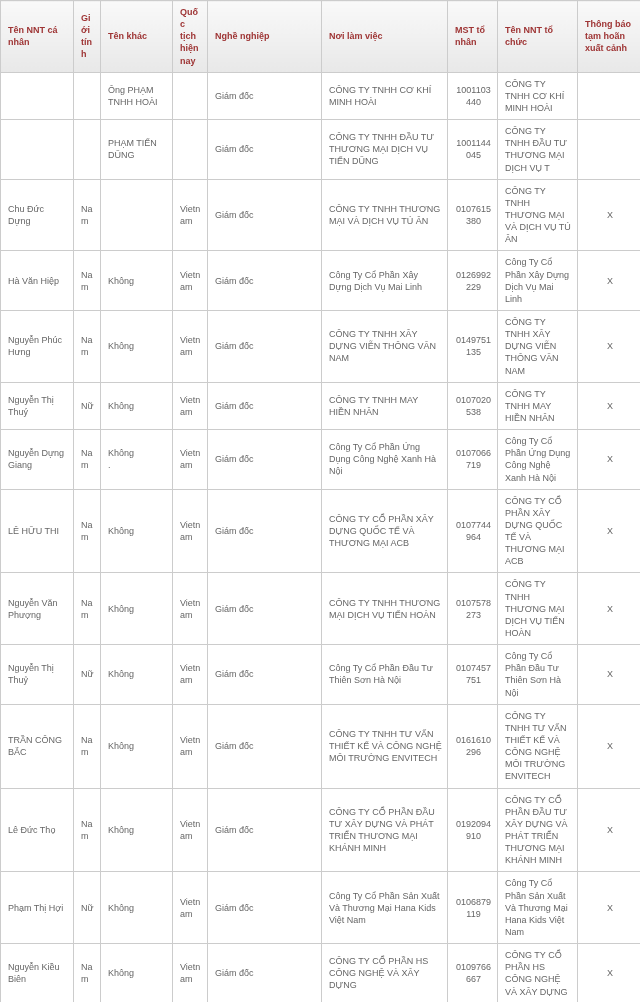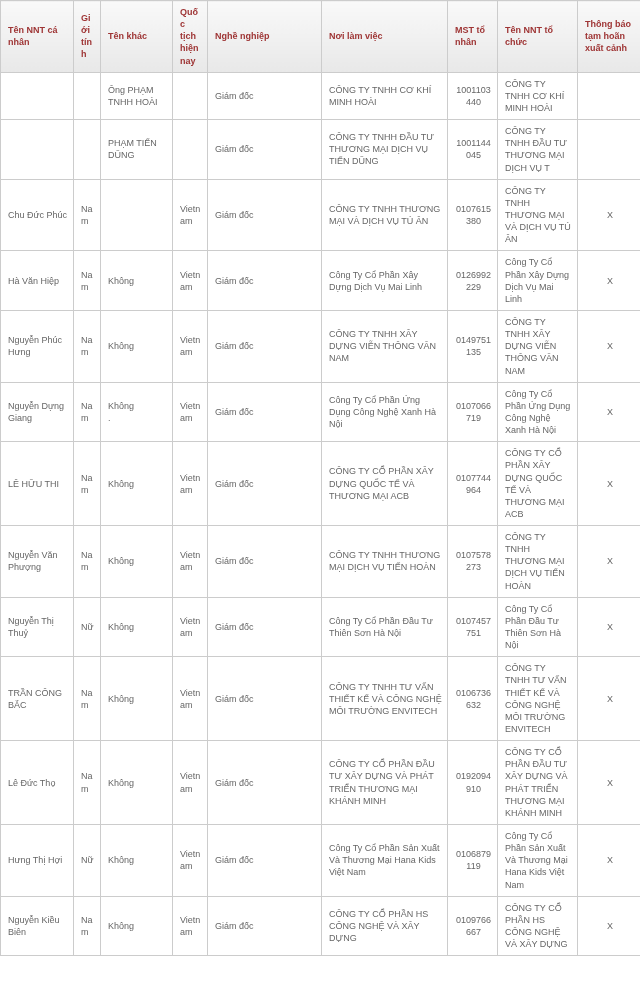"Chu Đức Phúc" td.c0 { text: Phúc -> Dựng }
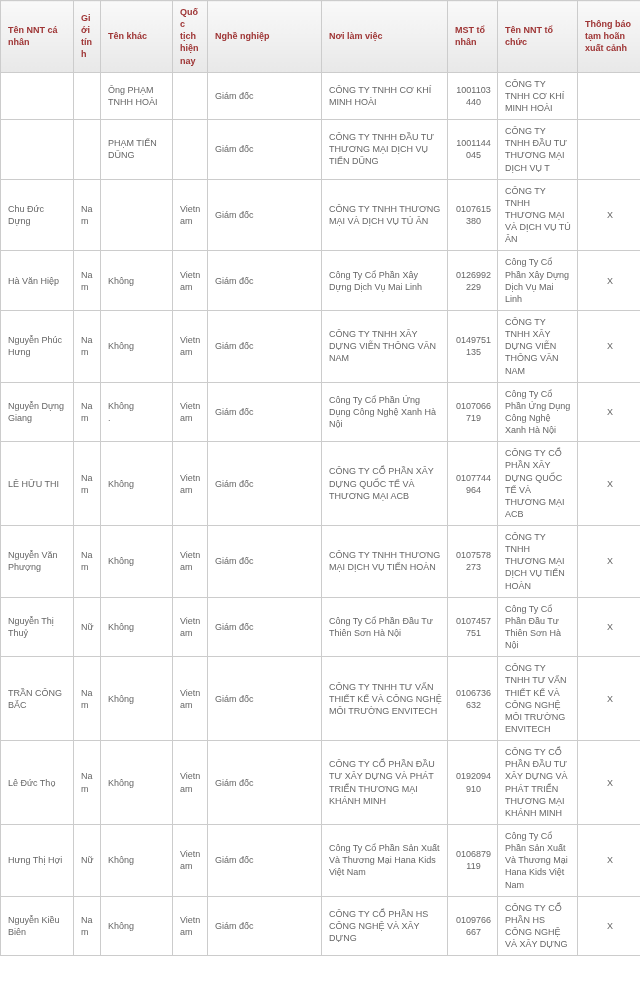"Nguyễn Thị Thuý" tr { html: none -> <tr> <td>Nguyễn Thị Thuý</td> <td>Nữ</td> <td>Không</td> <td>Vietnam</td> <td>Giám đốc</td> <td>CÔNG TY TNHH MAY HIỀN NHÂN</td> <td>0107020538</td> <td>CÔNG TY TNHH MAY HIỀN NHÂN</td> <td>X</td> </tr> }
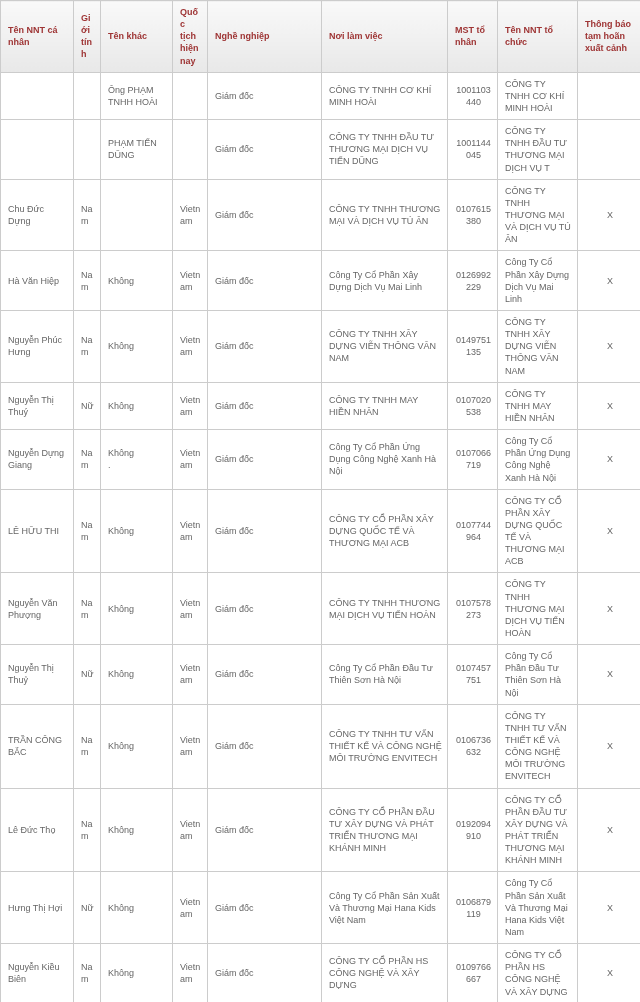"0106736632" td.c6 { text: 0106736632 -> 0161610296 }
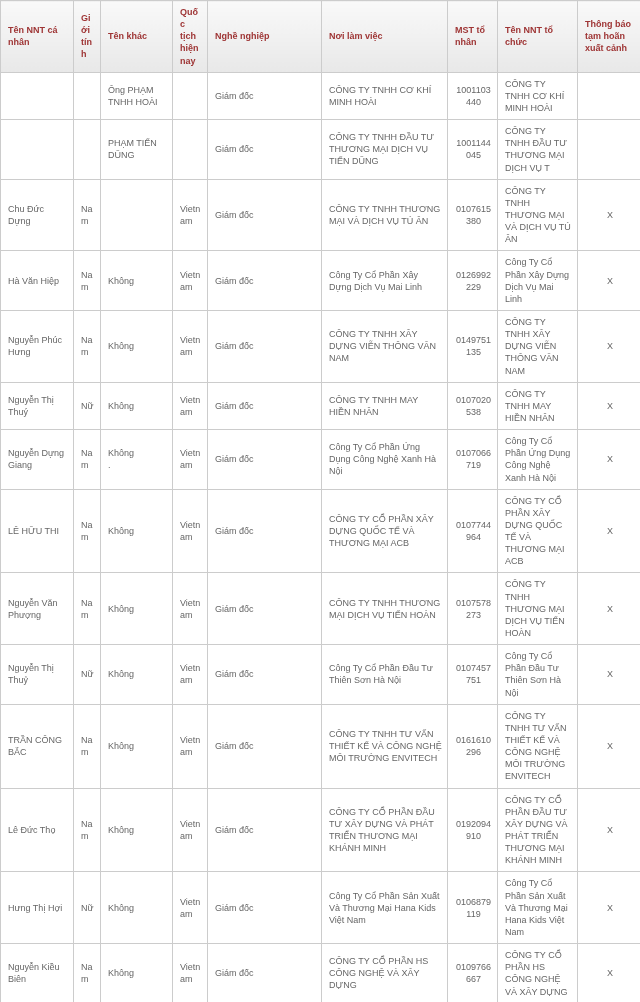"Hưng Thị Hợi" td.c0 { text: Hưng -> Phạm }
